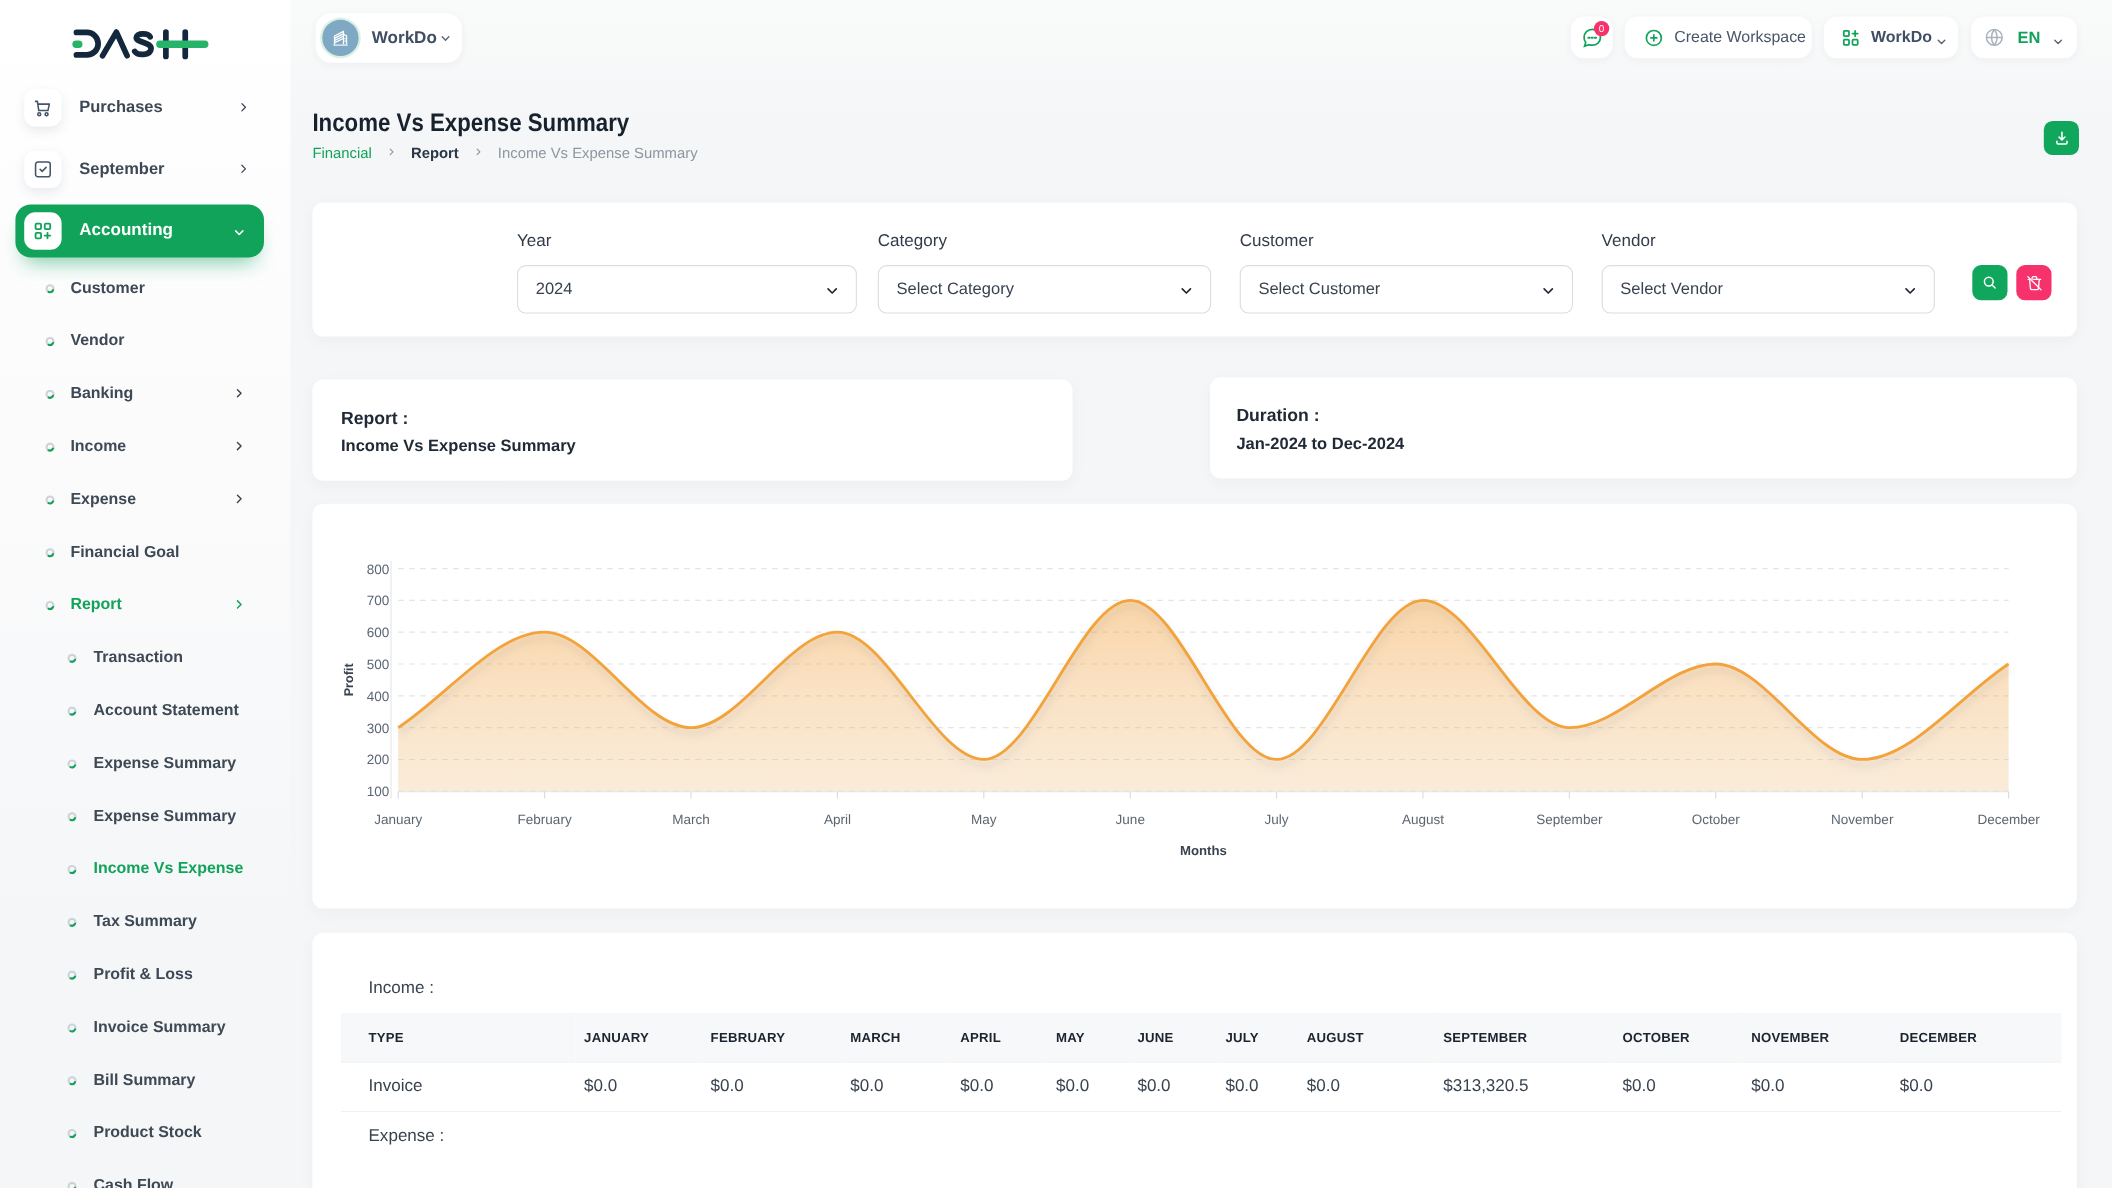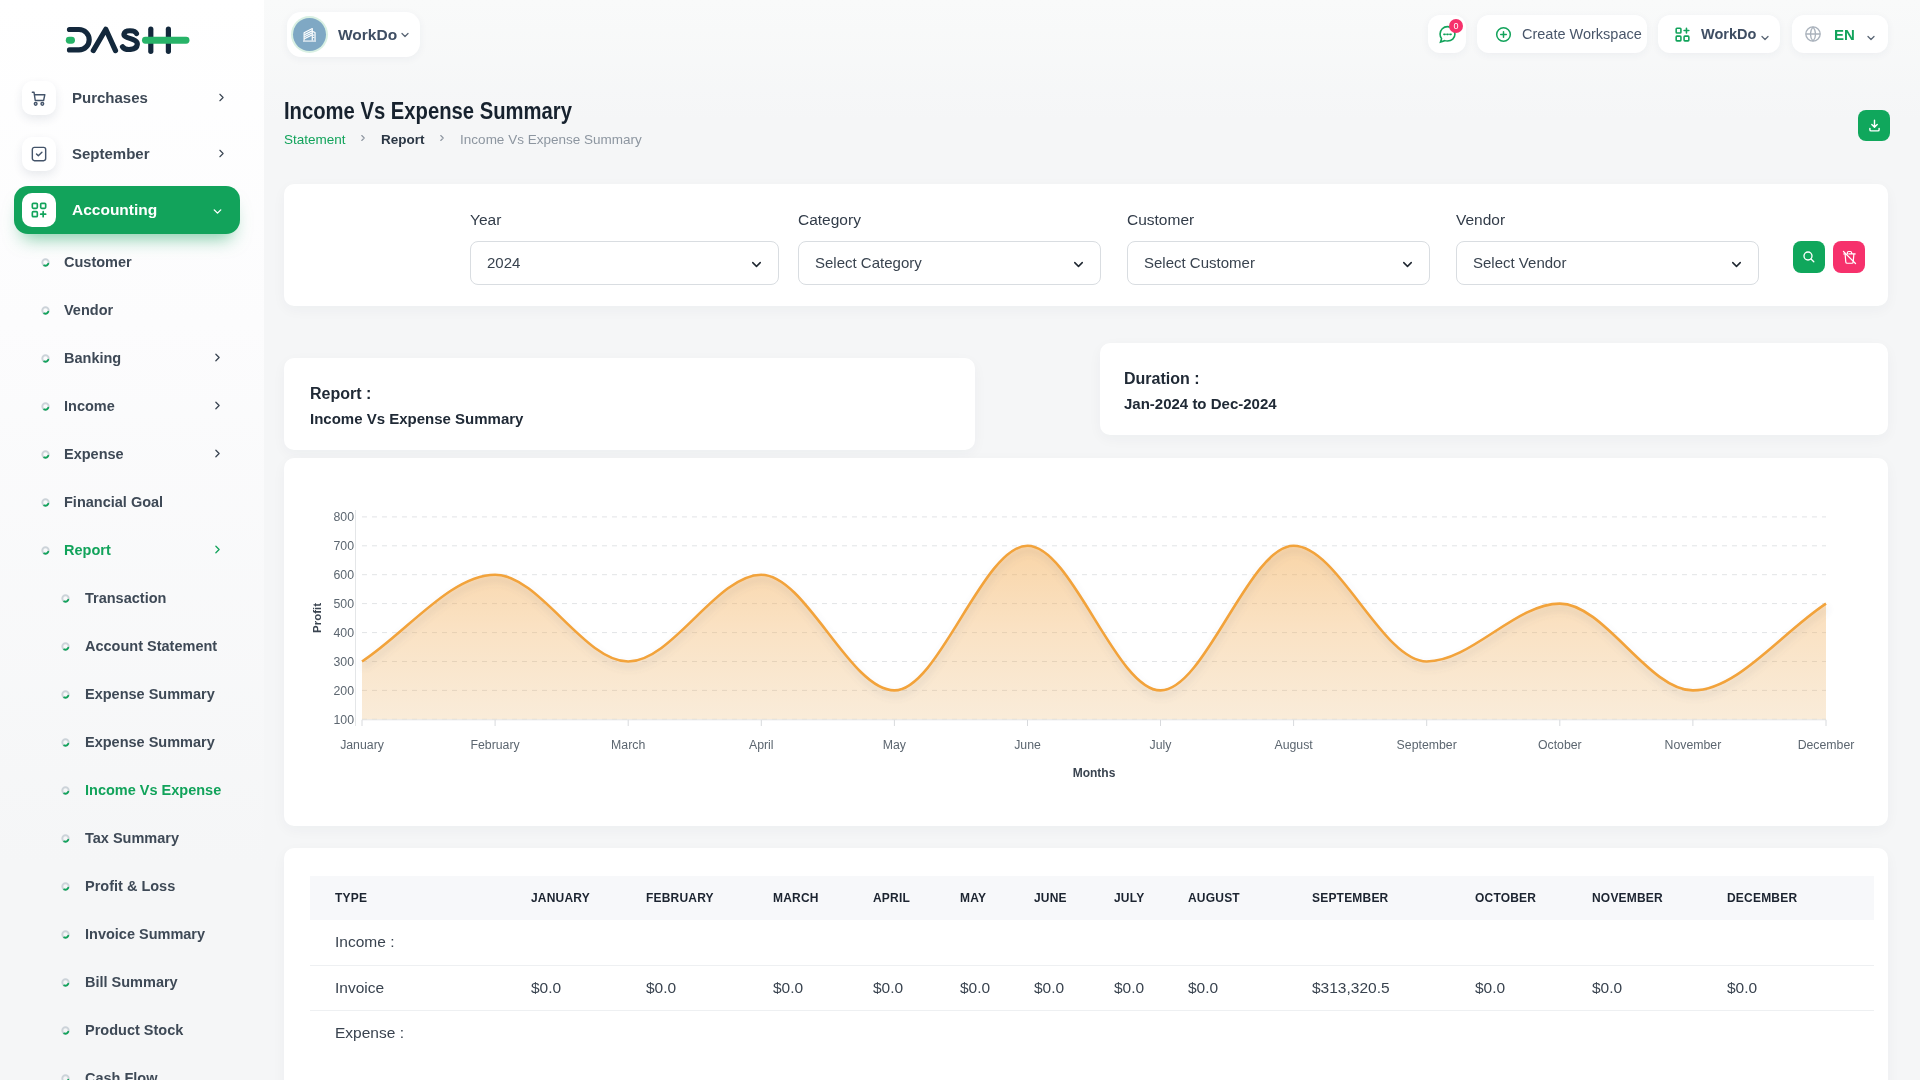"Statement" span { text: Statement -> Financial }
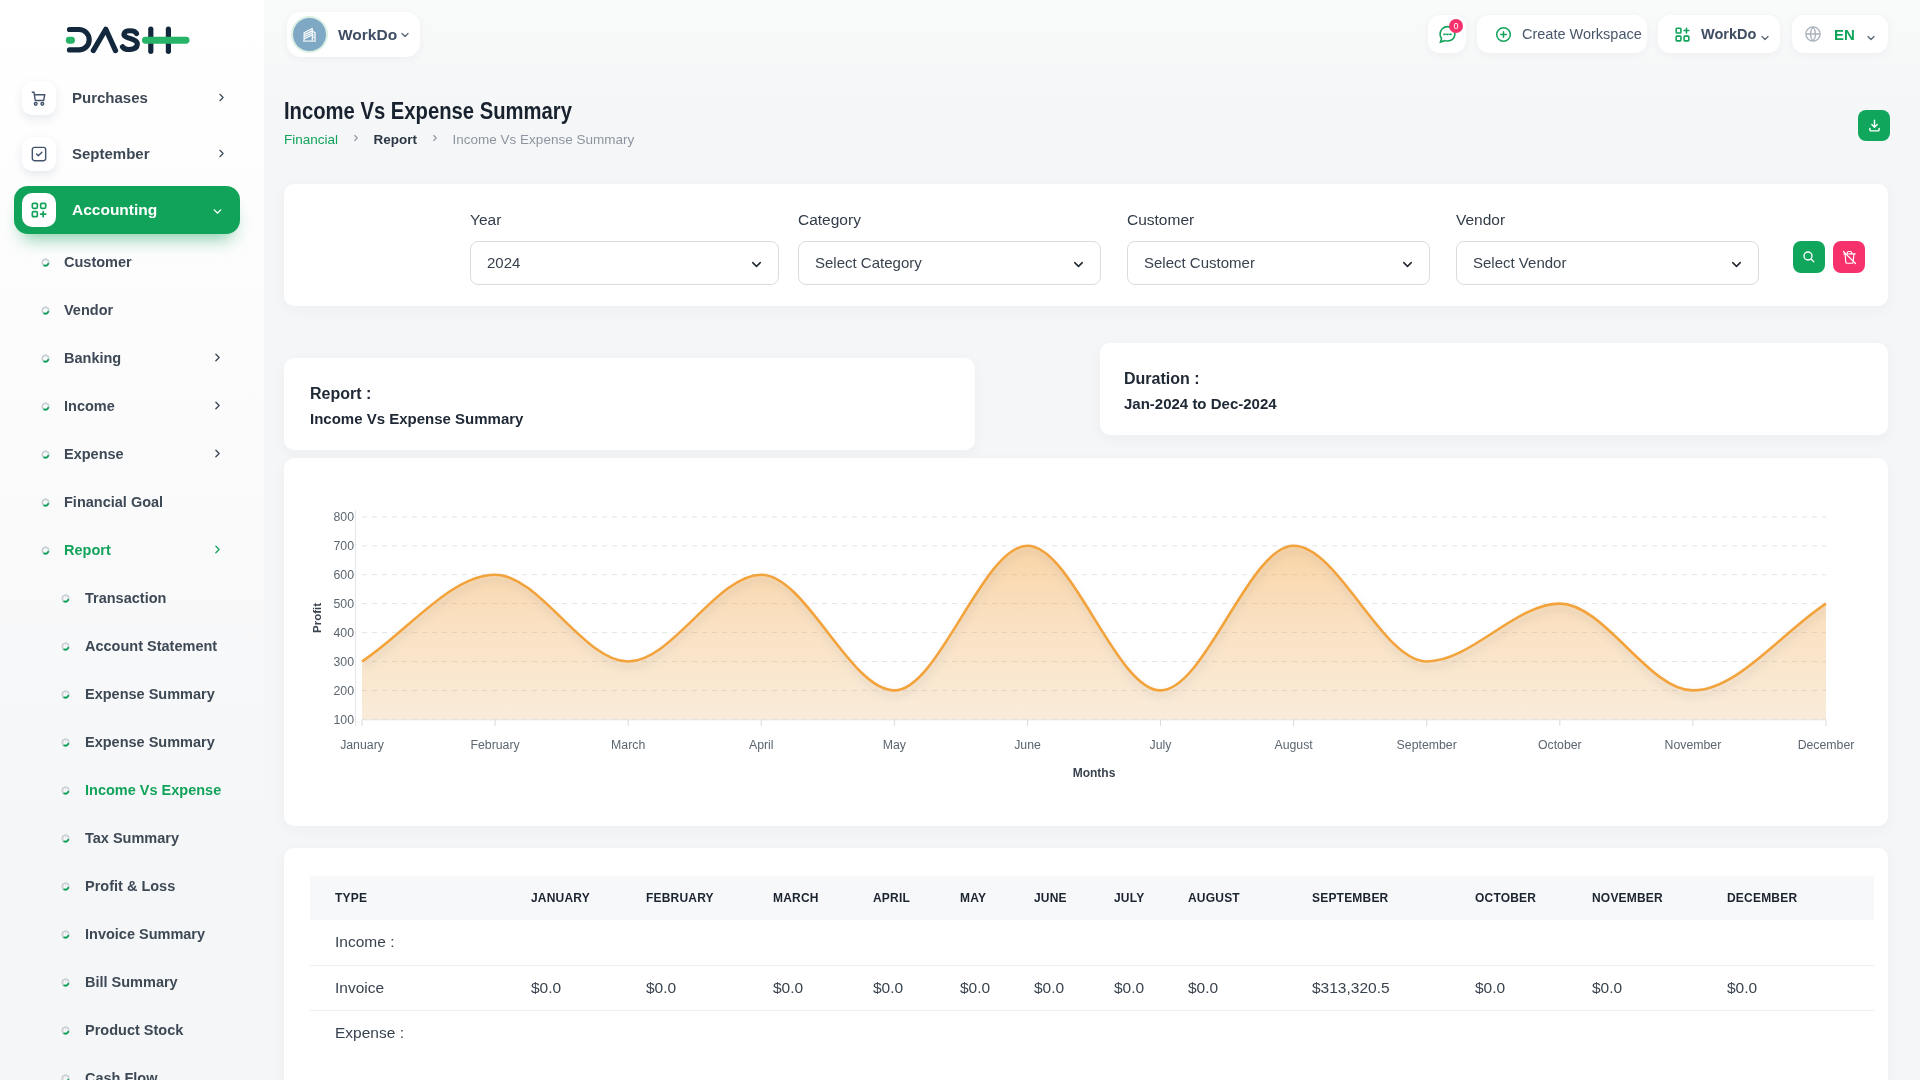"Report :" div.card { top: 358px -> 345px }
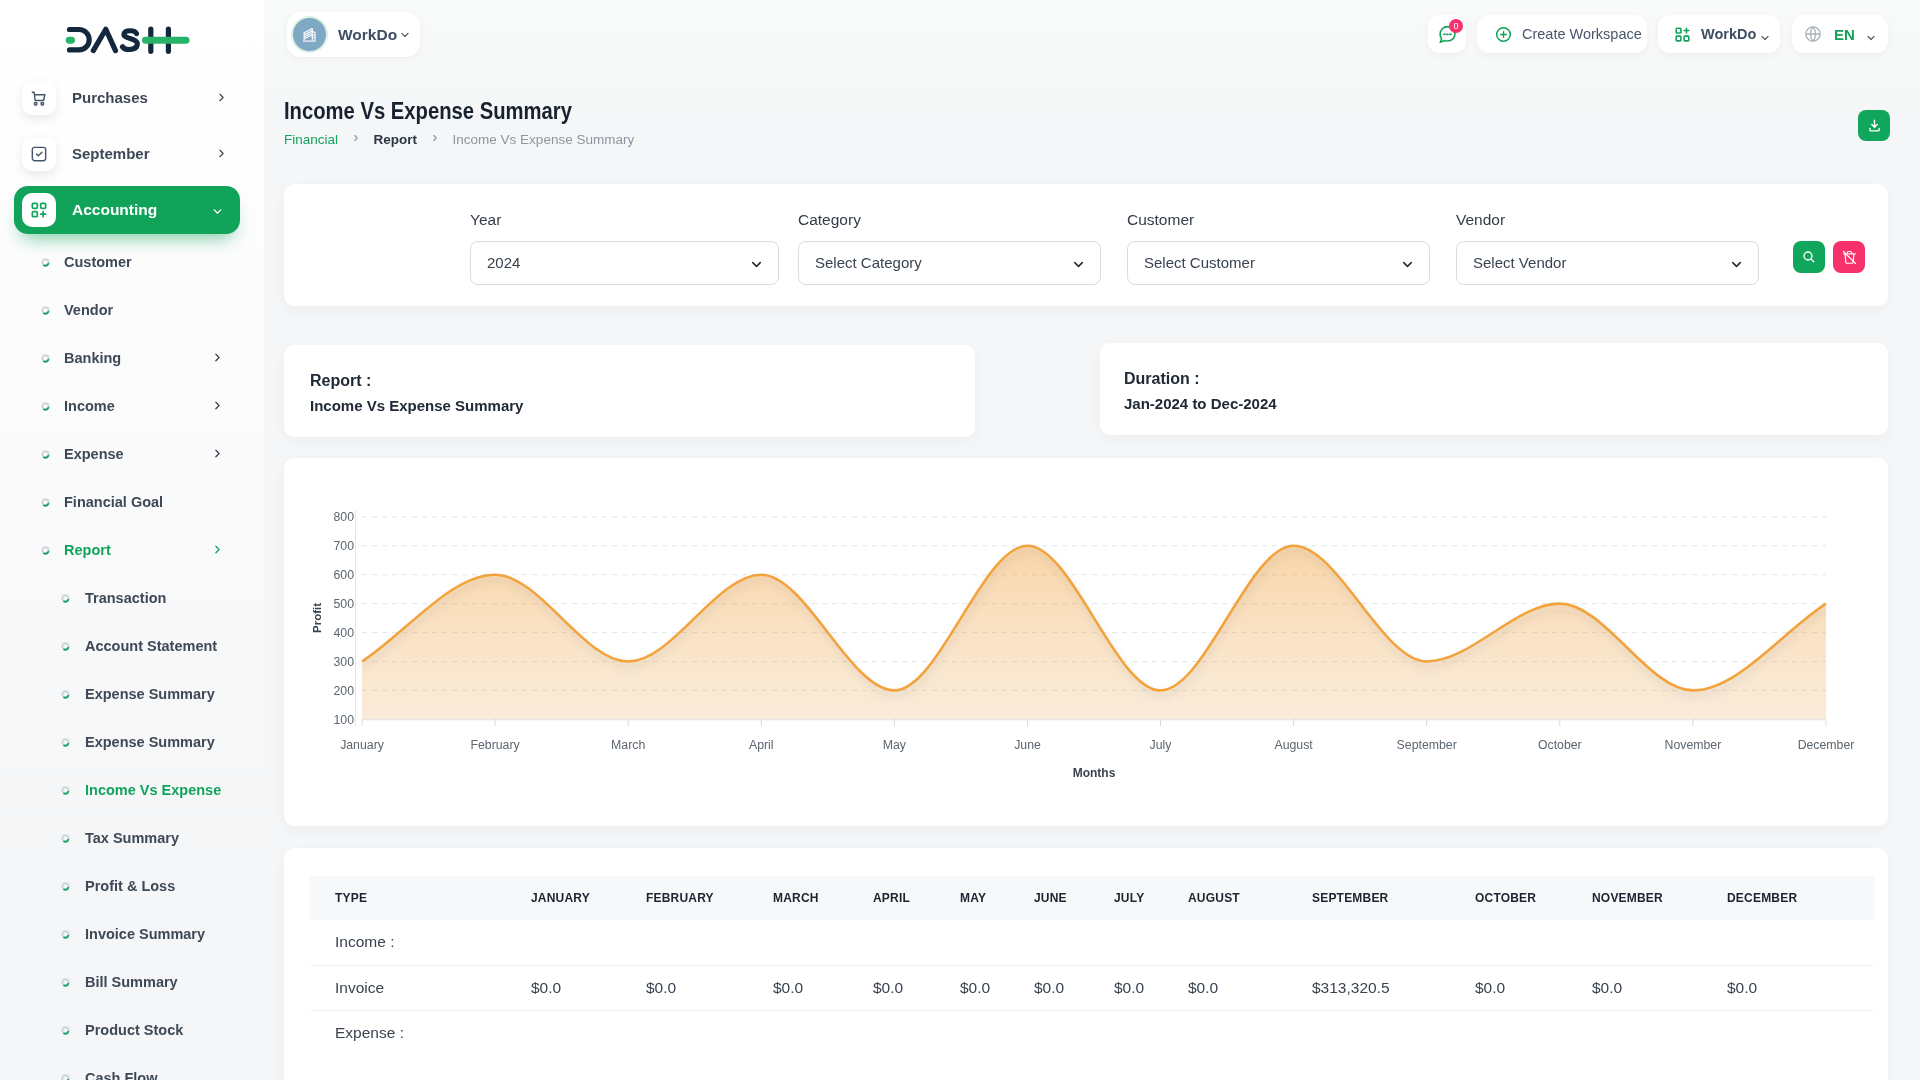"TYPE" tr { order: before "Income :" -> after "Income :" }
